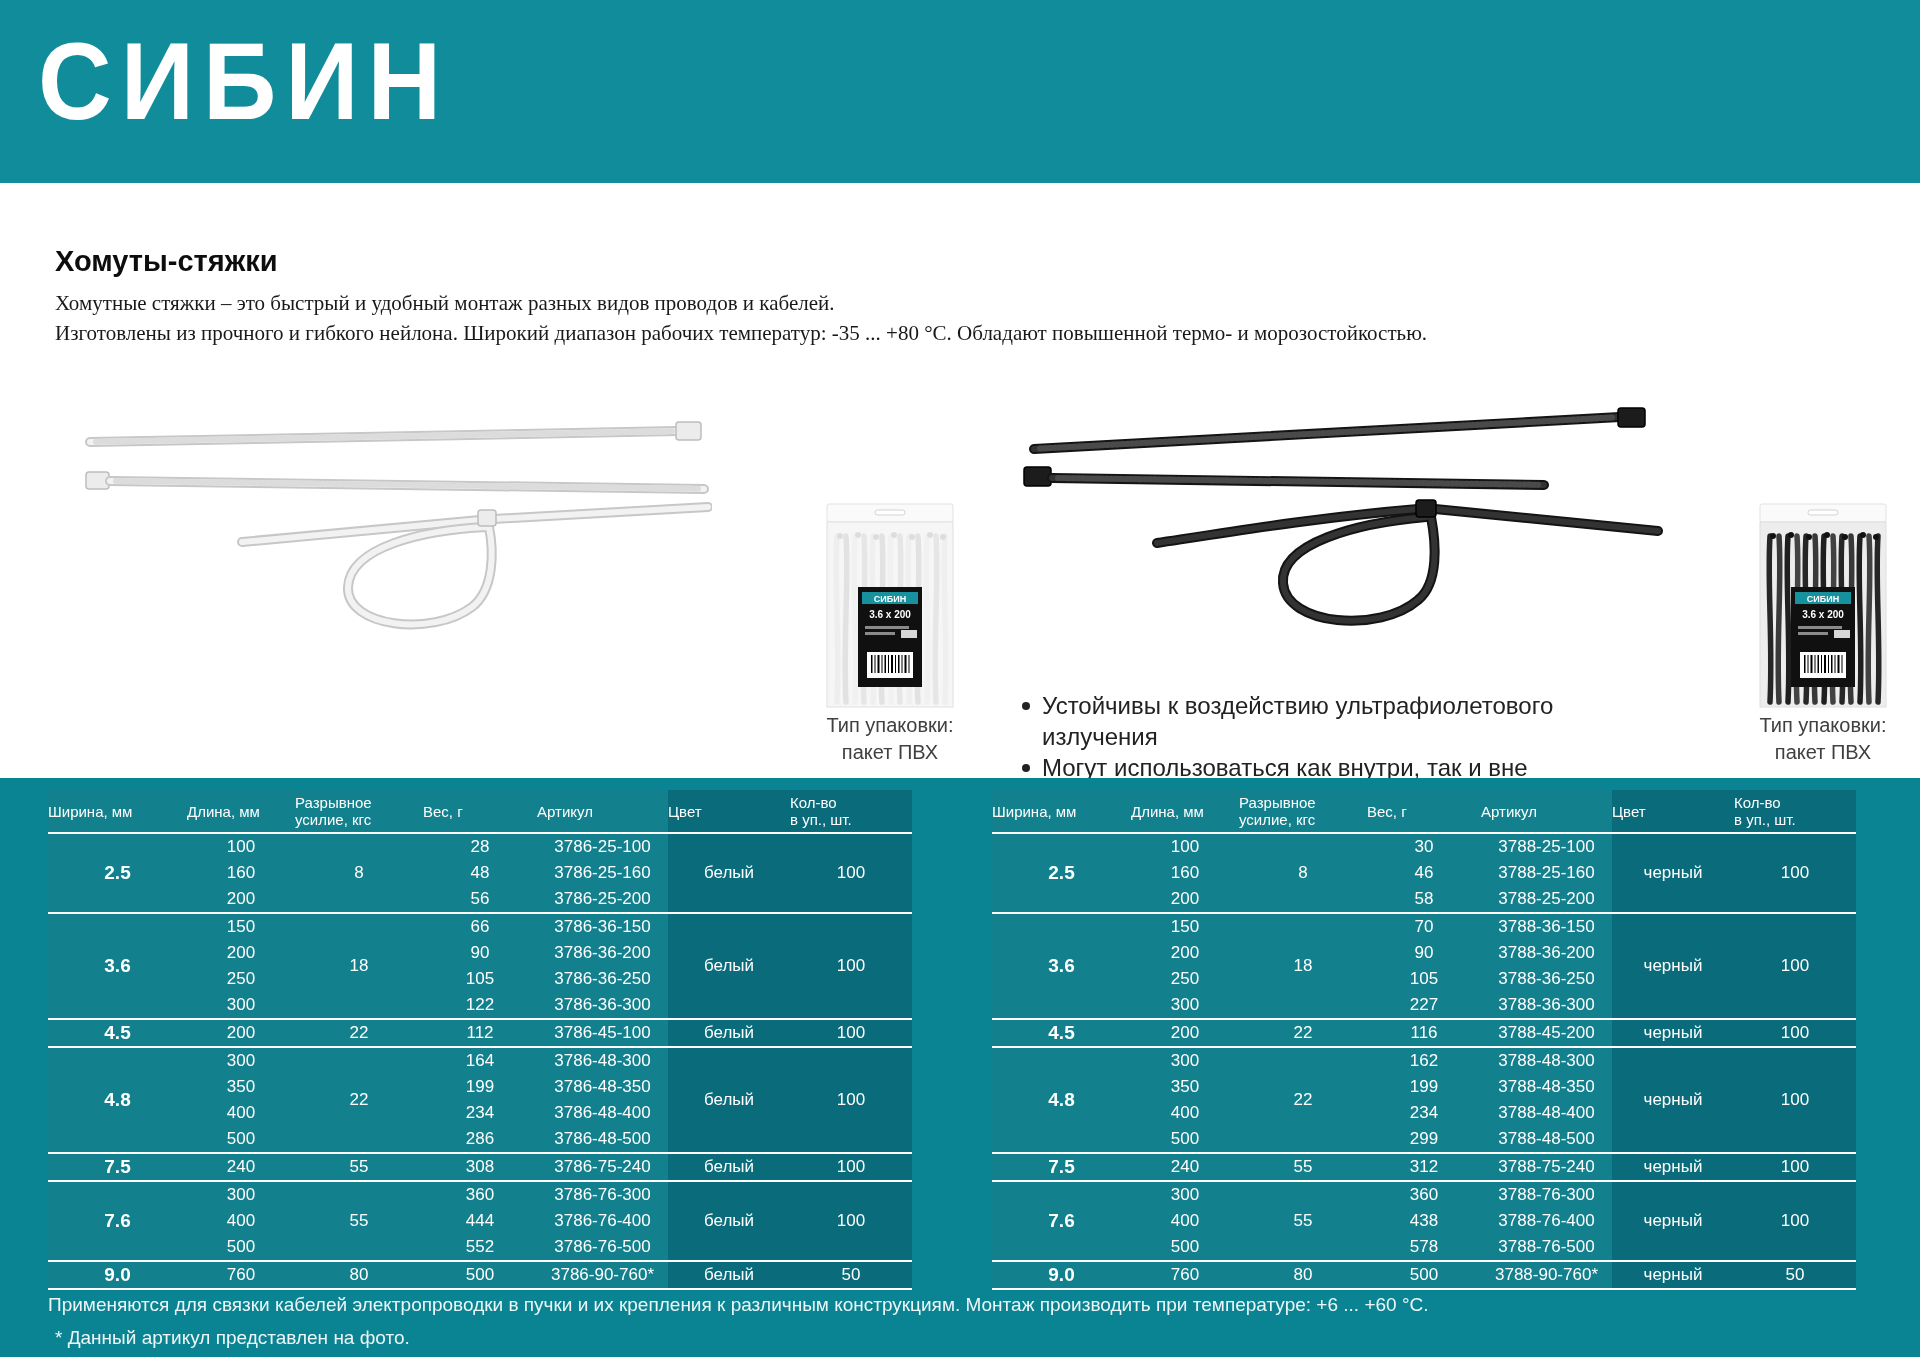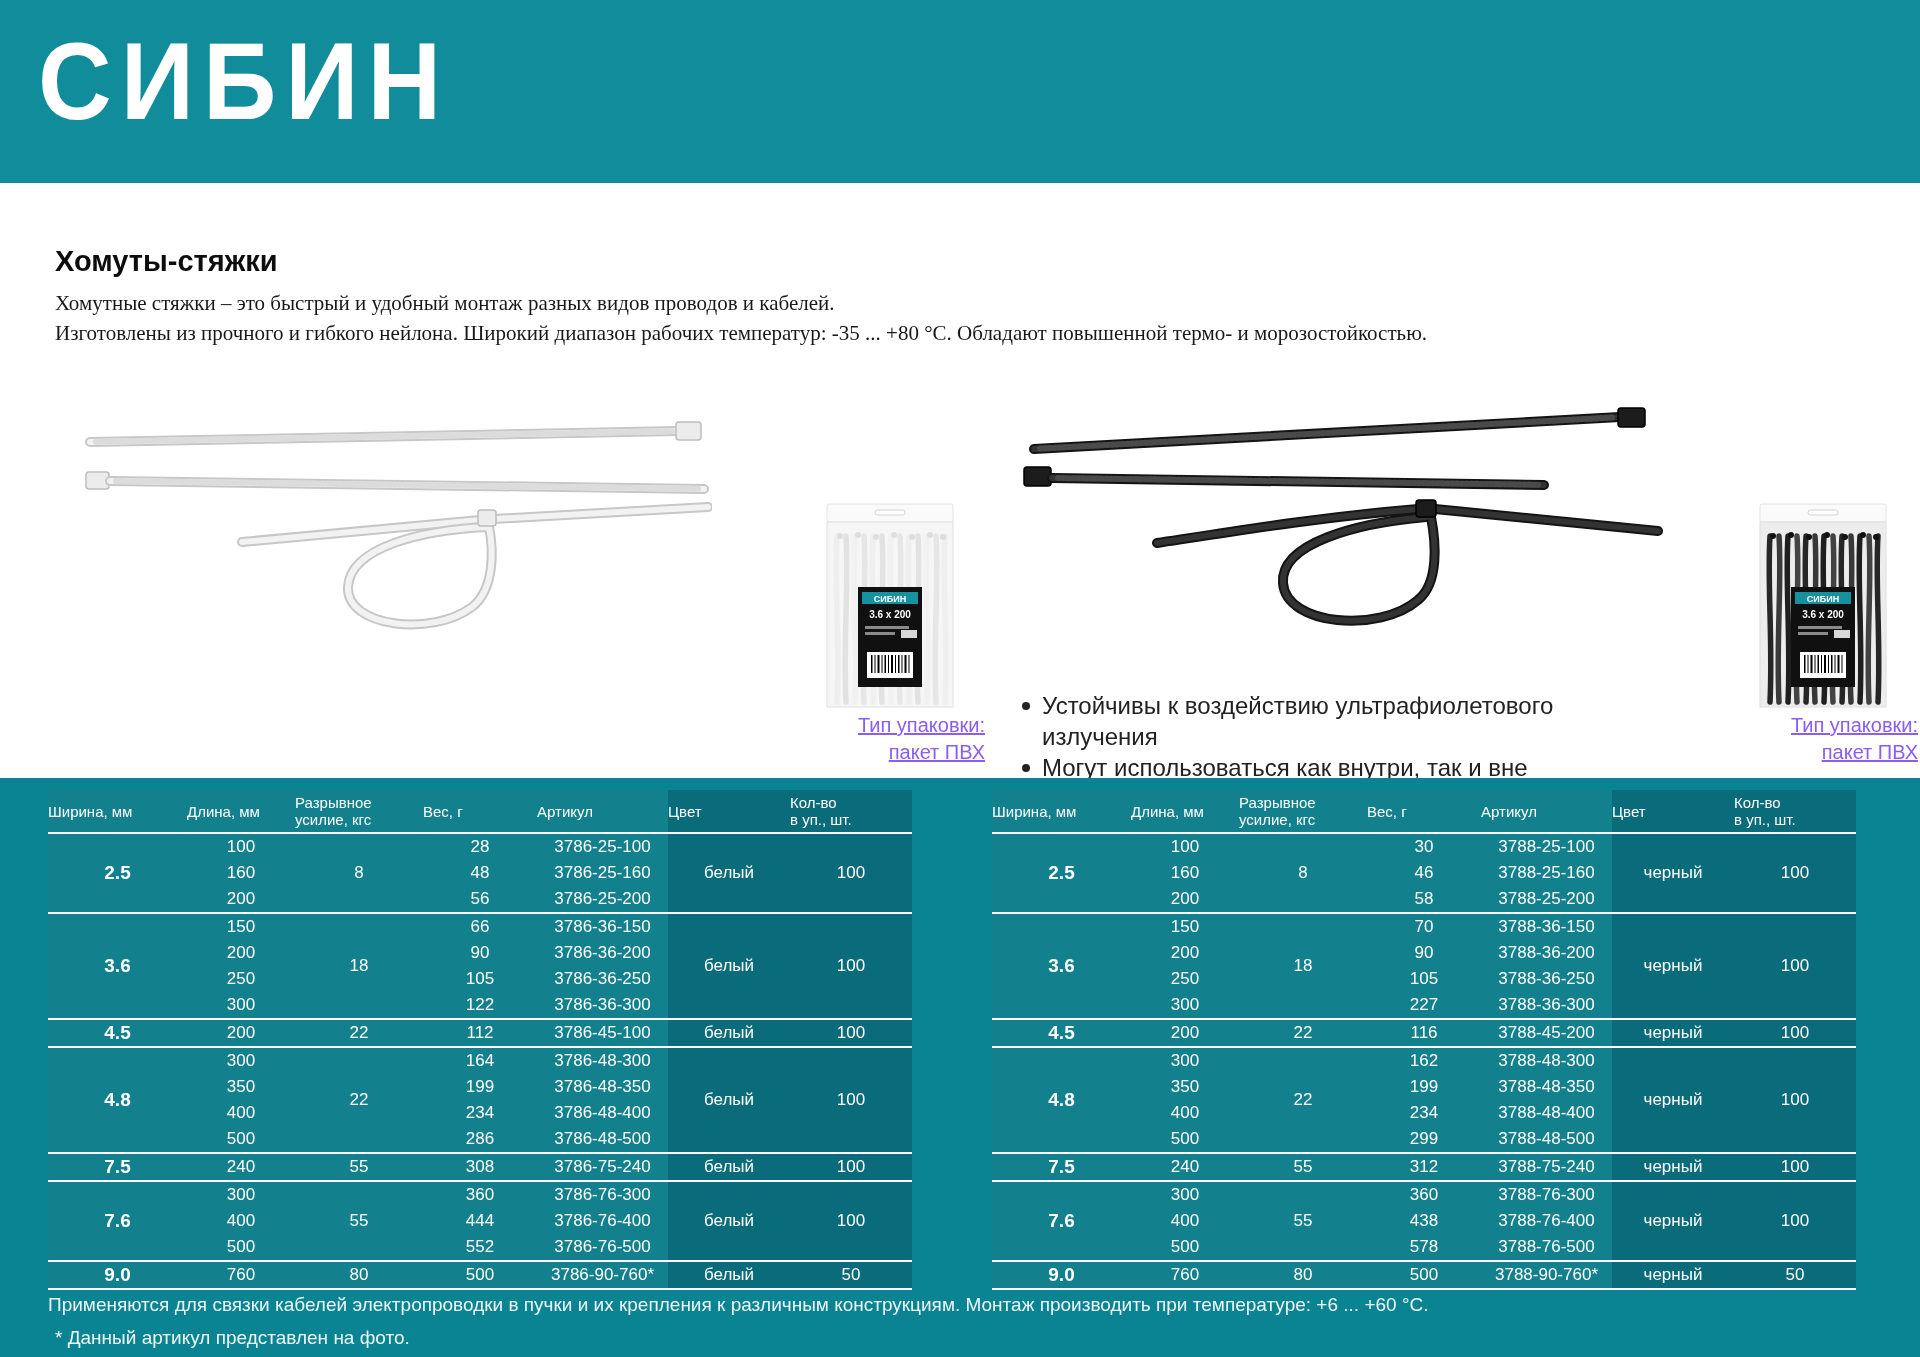"Тип упаковки:" .pack-caption { color: #8b5cf6 -> #404040; text-align: right -> center; text-decoration: underline -> none }
